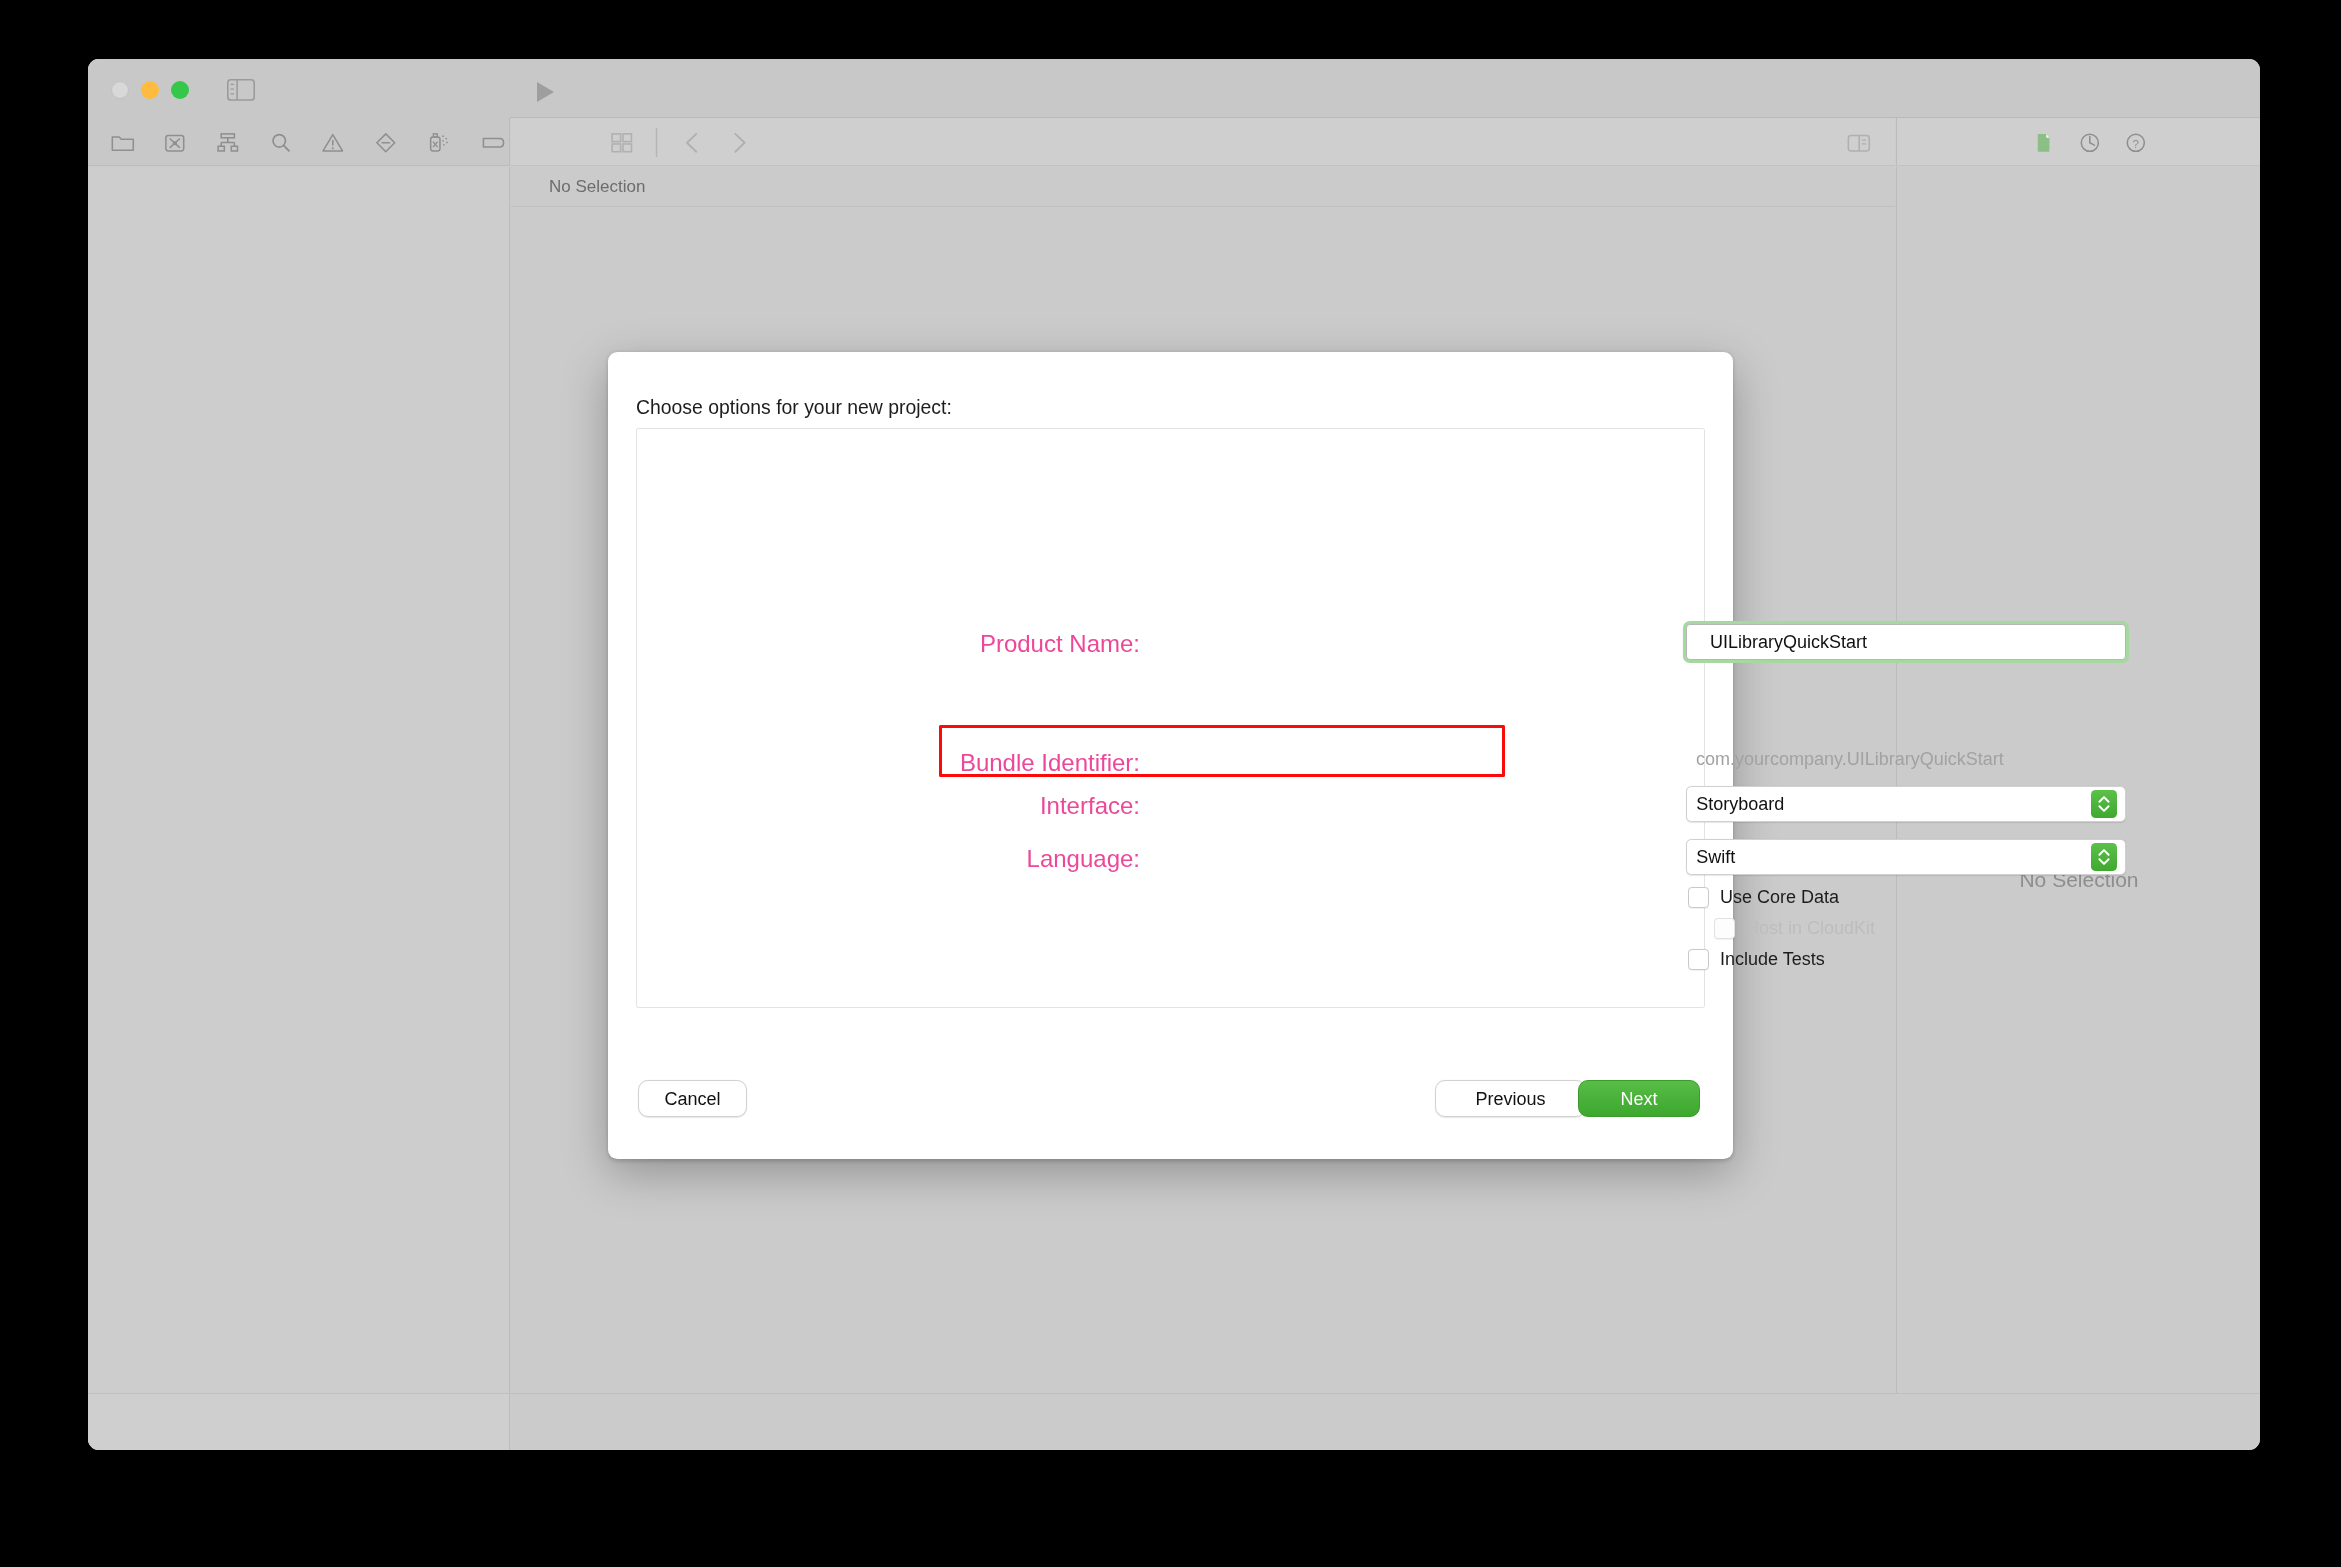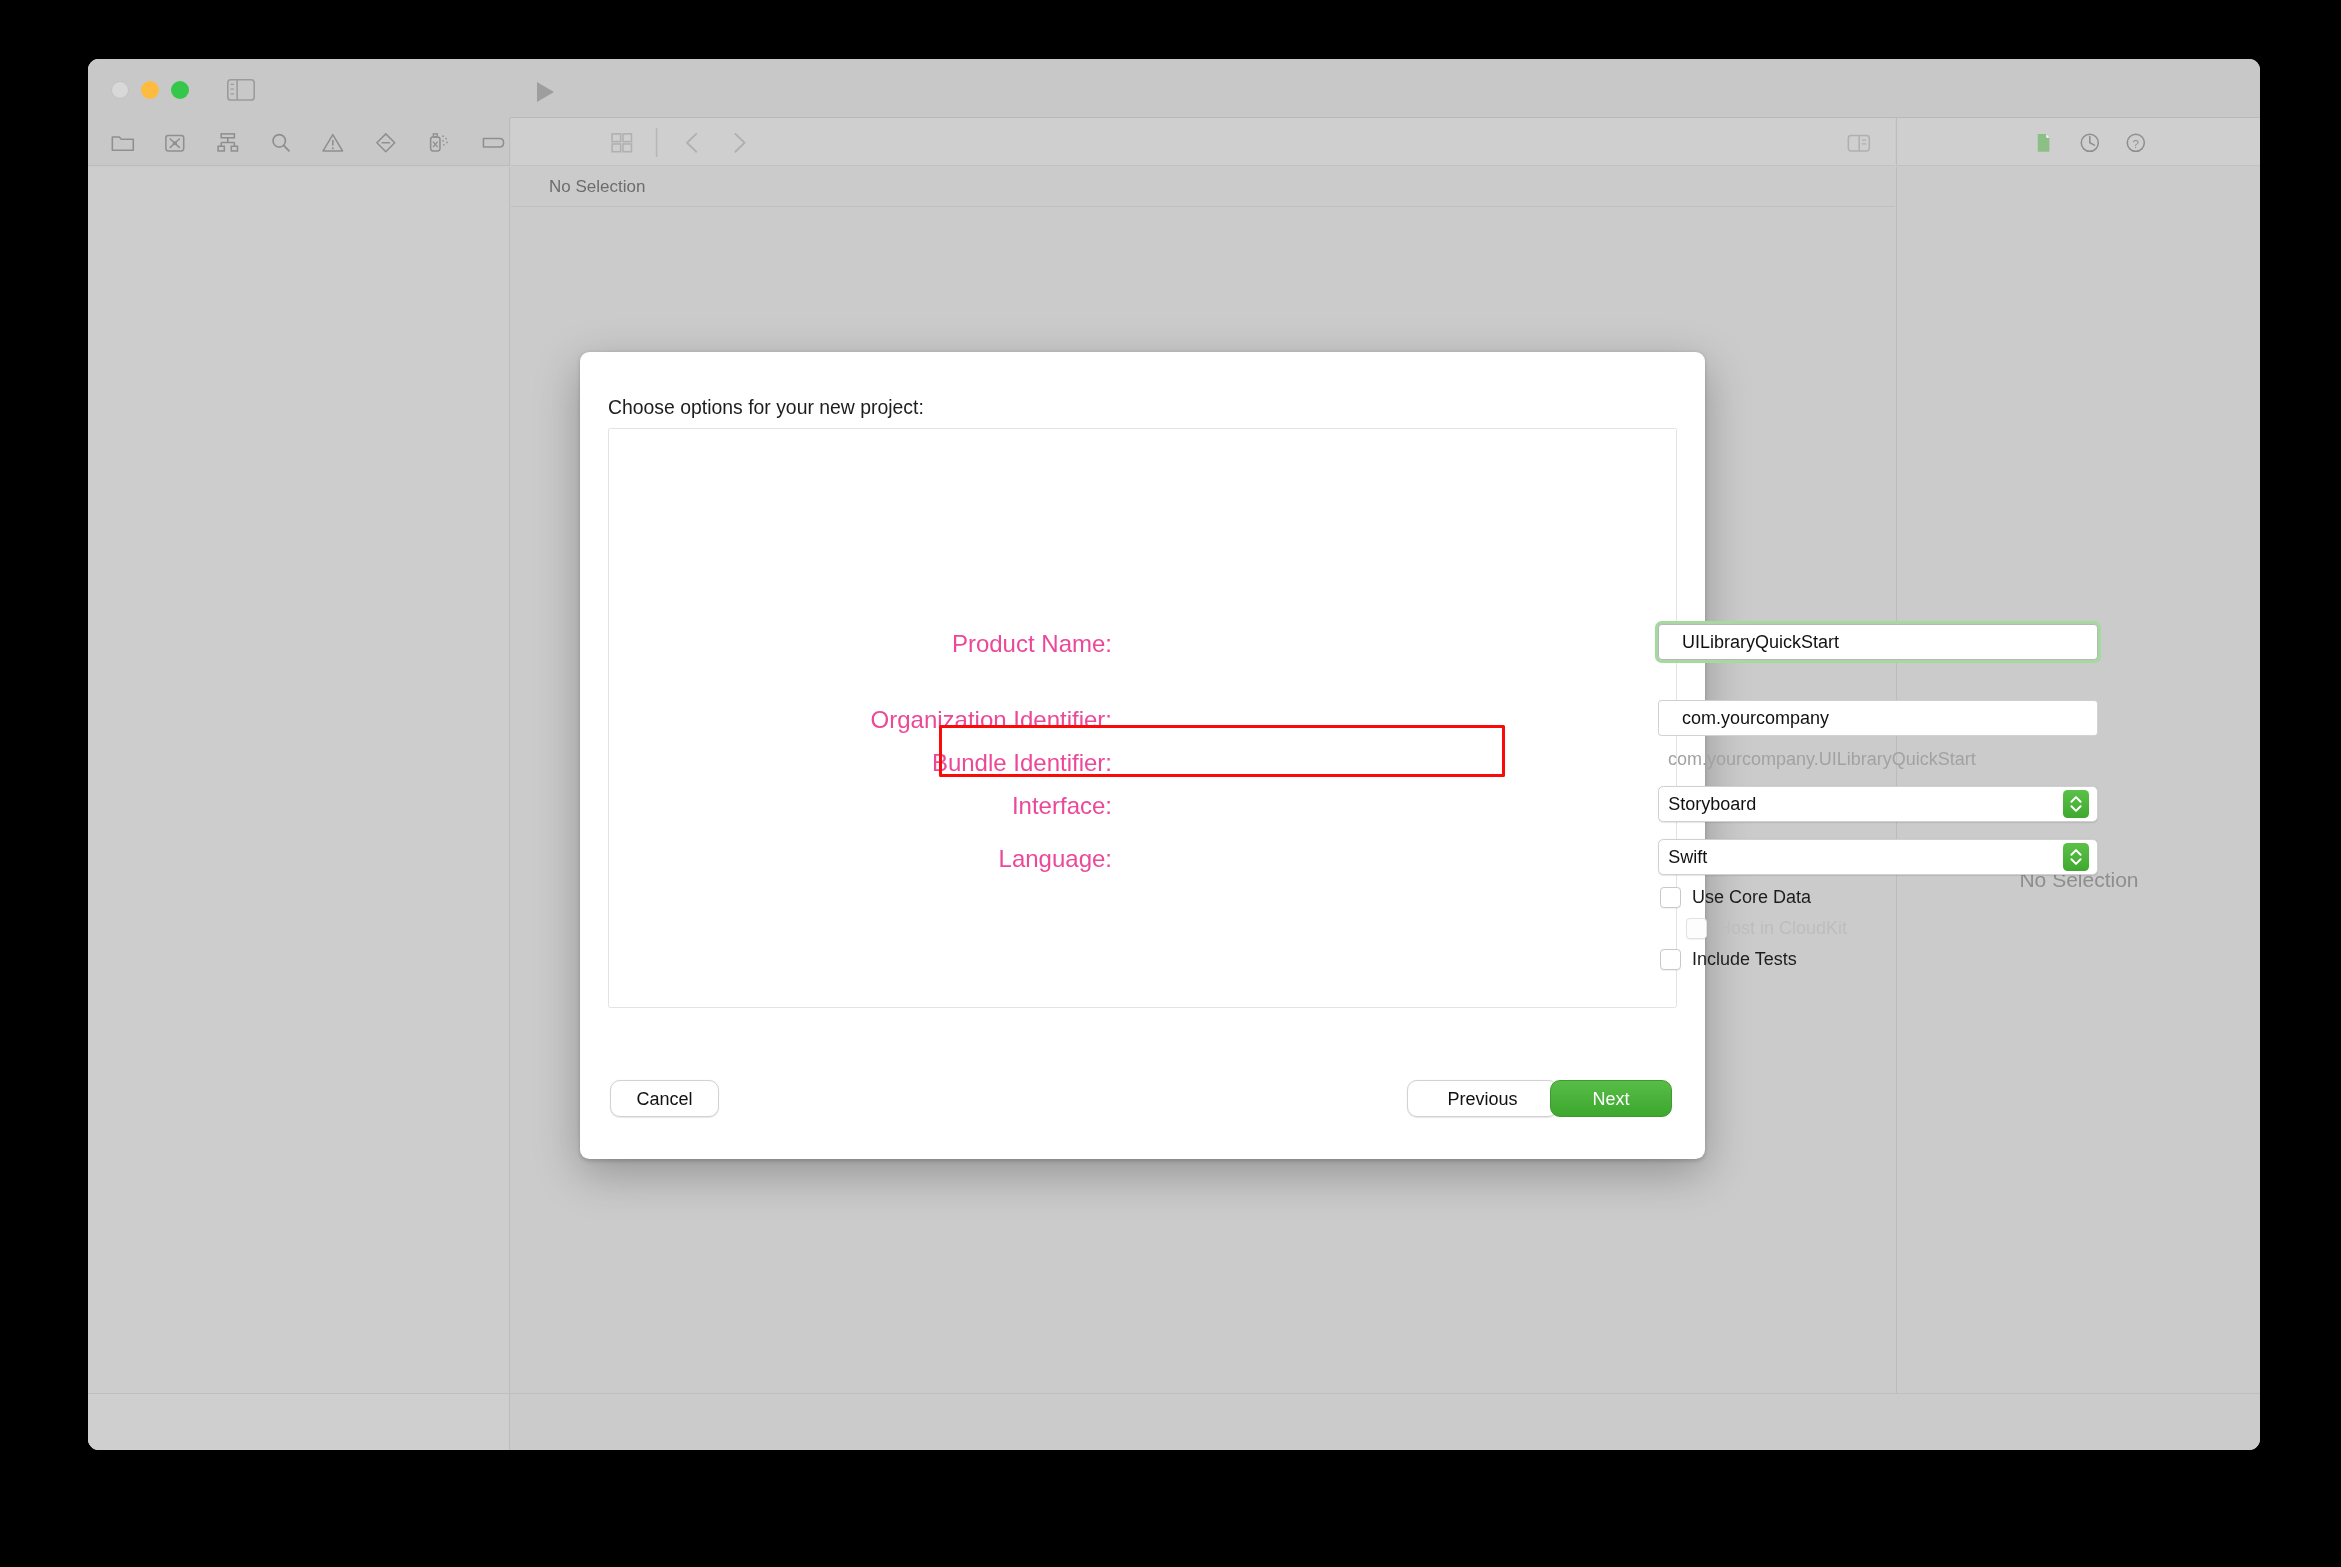"Choose options for your new" #modal-sheet { left: 580px -> 608px }
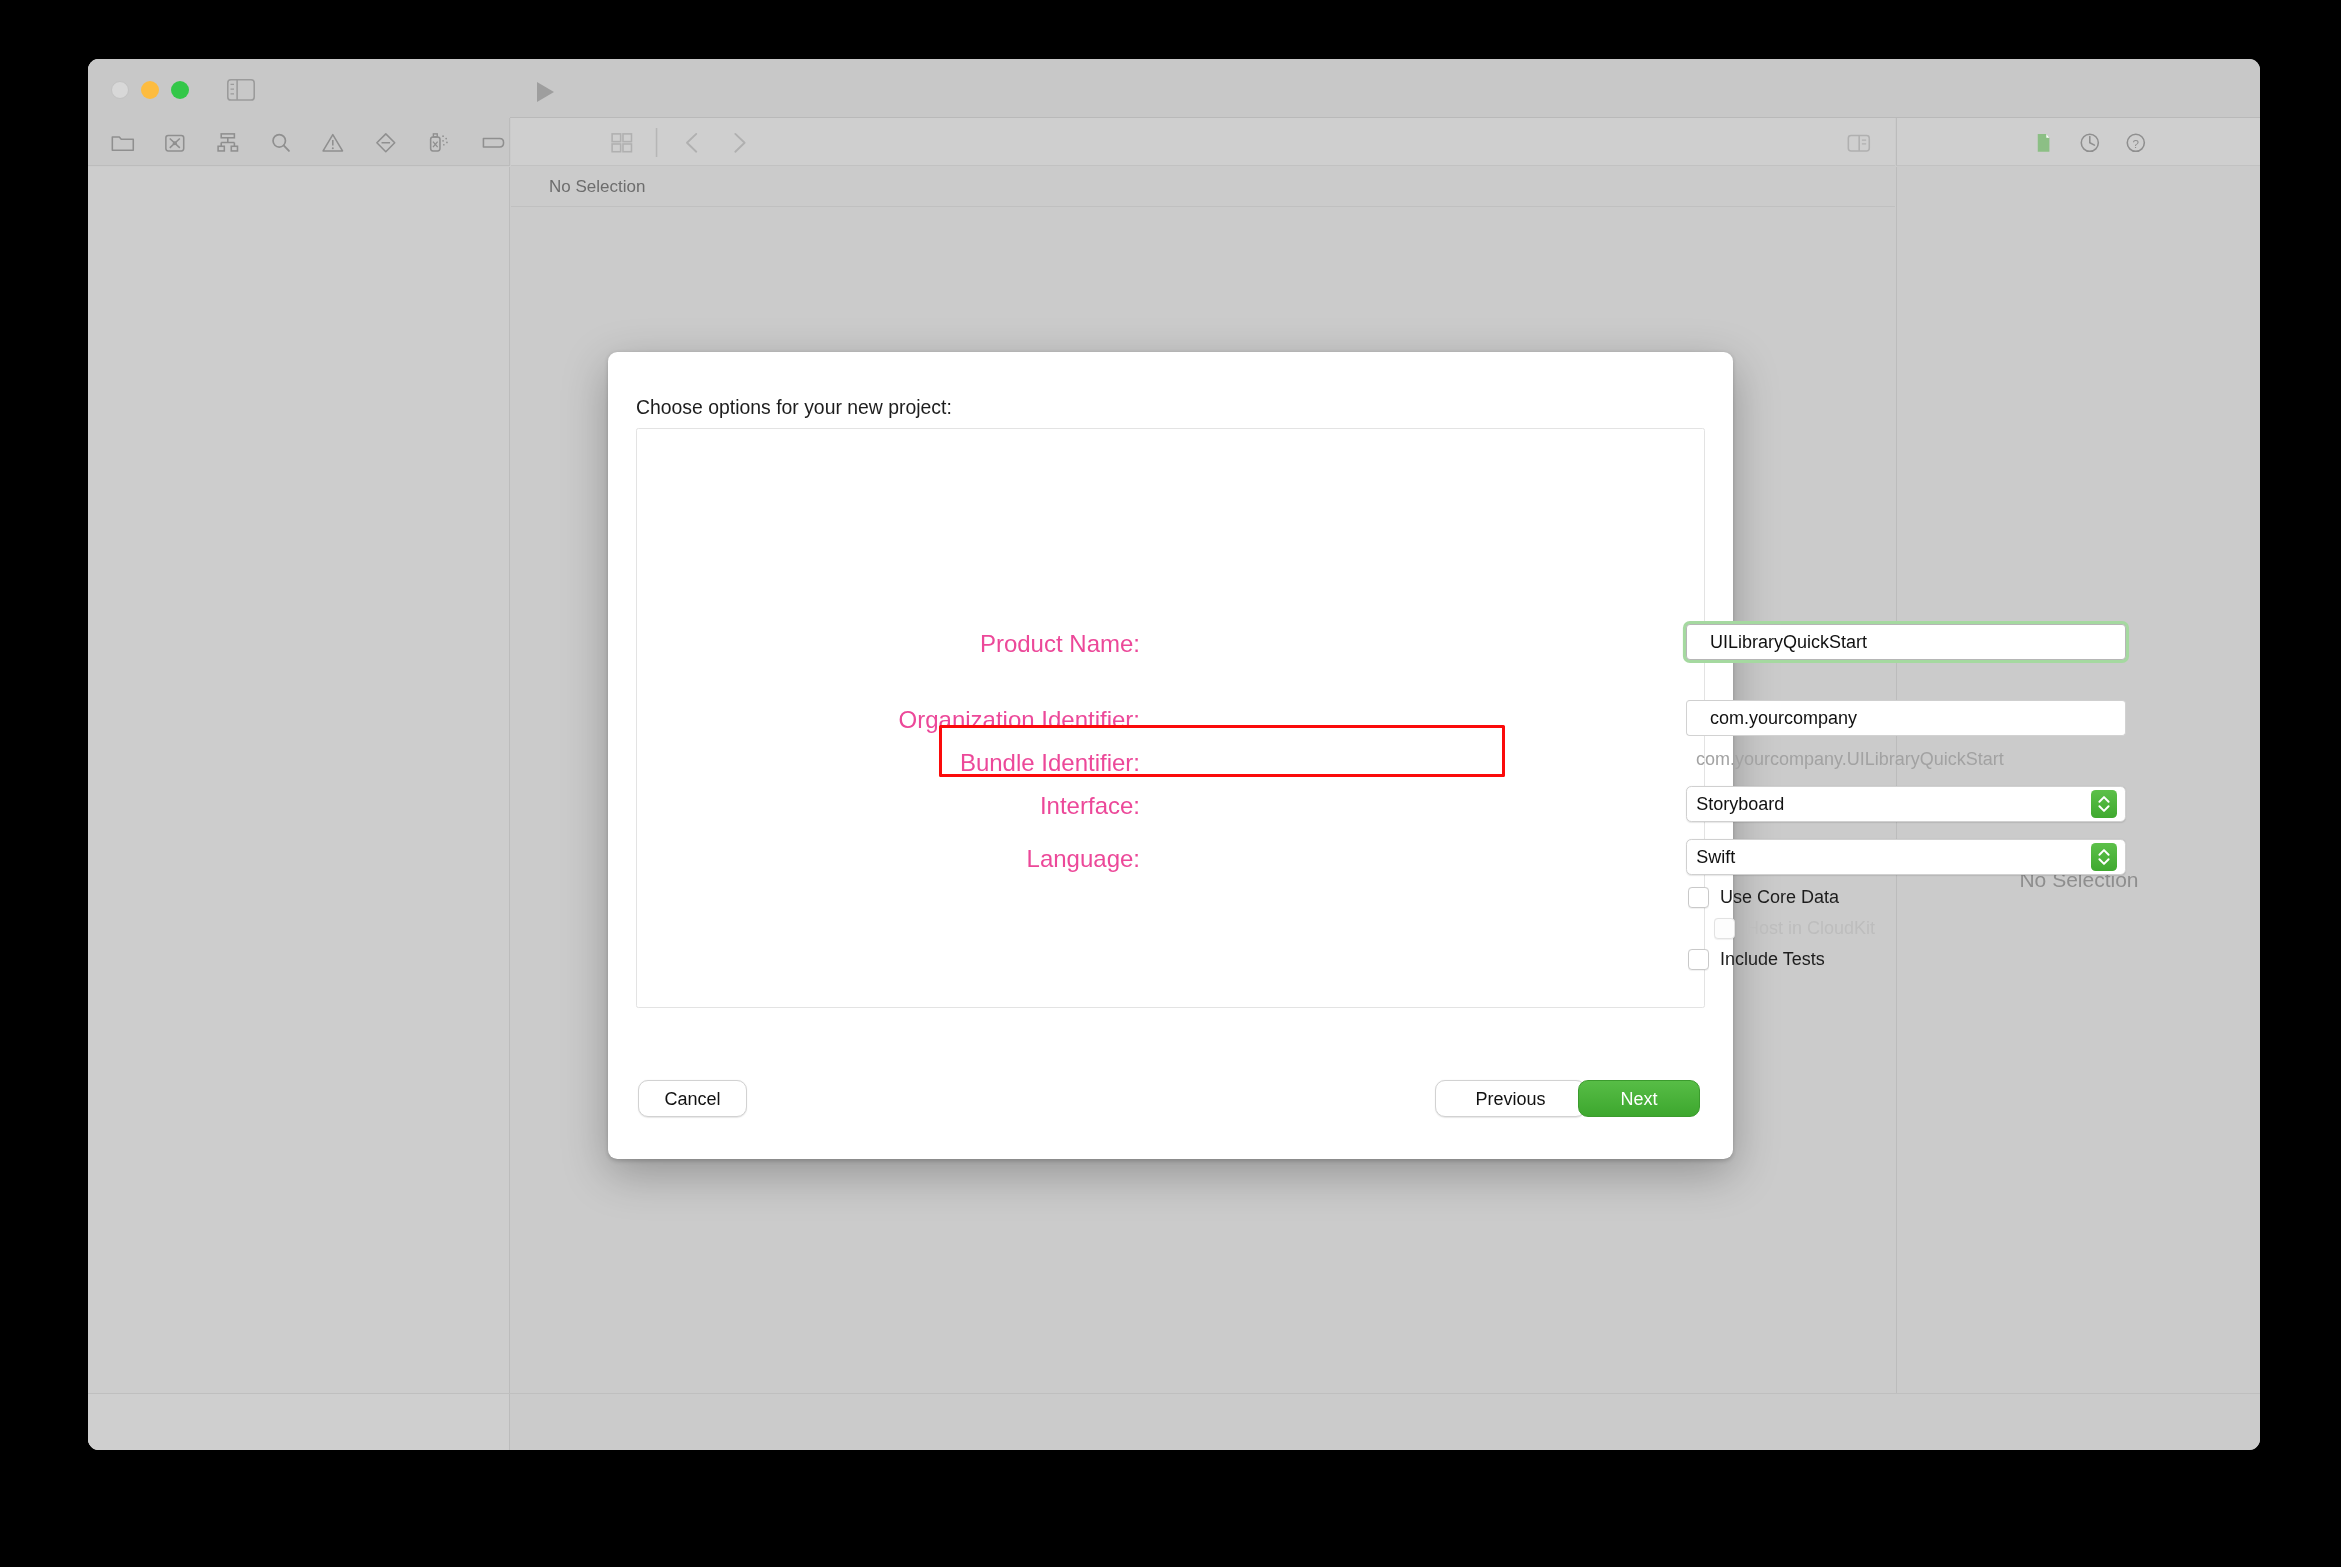"Organization Identifier:" div.form-row { html: <div> <div>Organization Identifier:</div> <div>com.yourcompany</div> </div> -> none }
